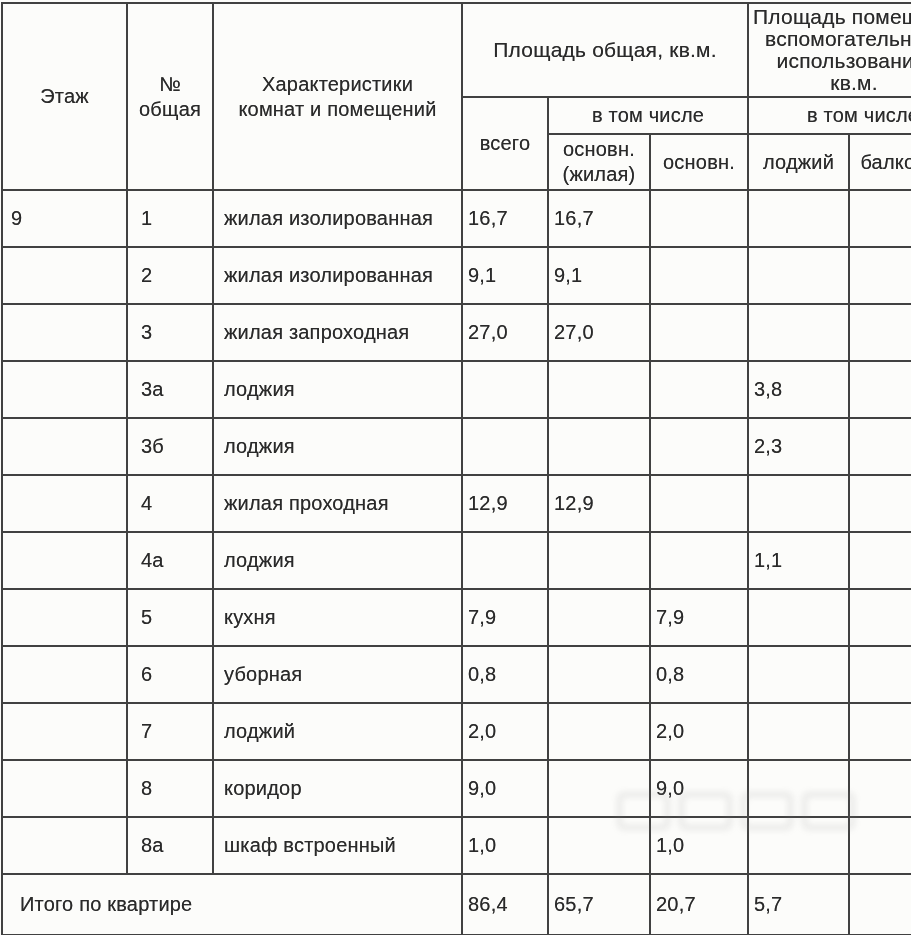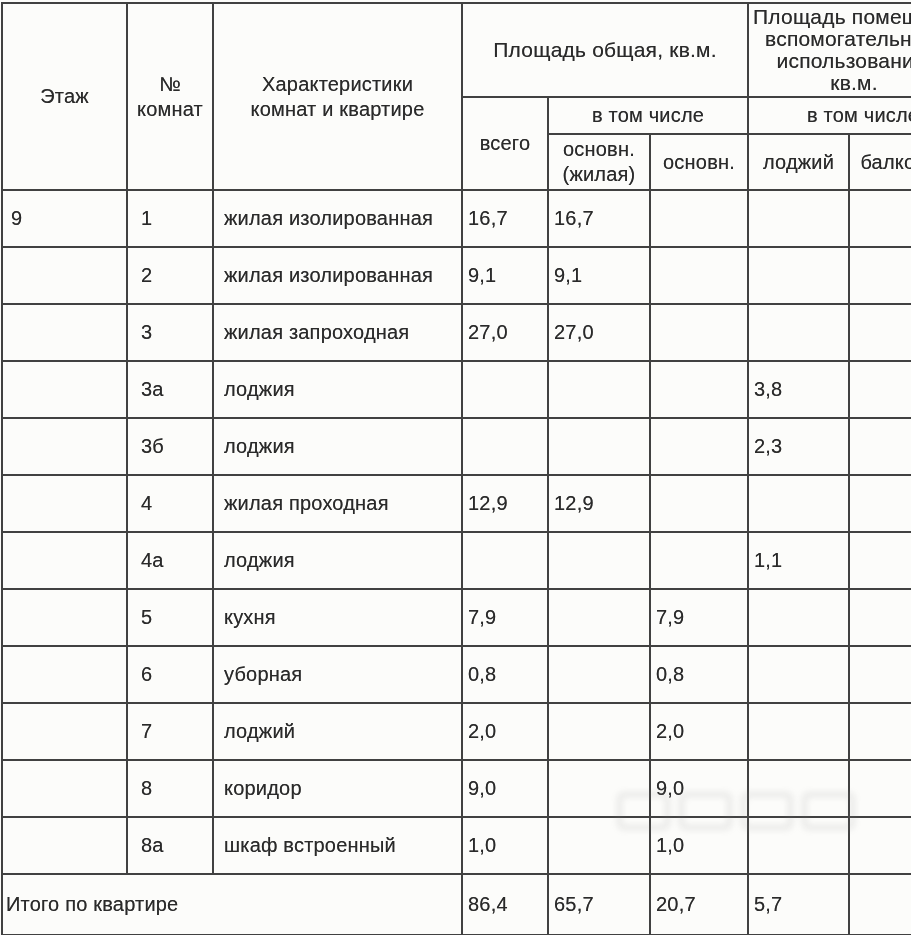"№ комнат" th { text: комнат -> общая }
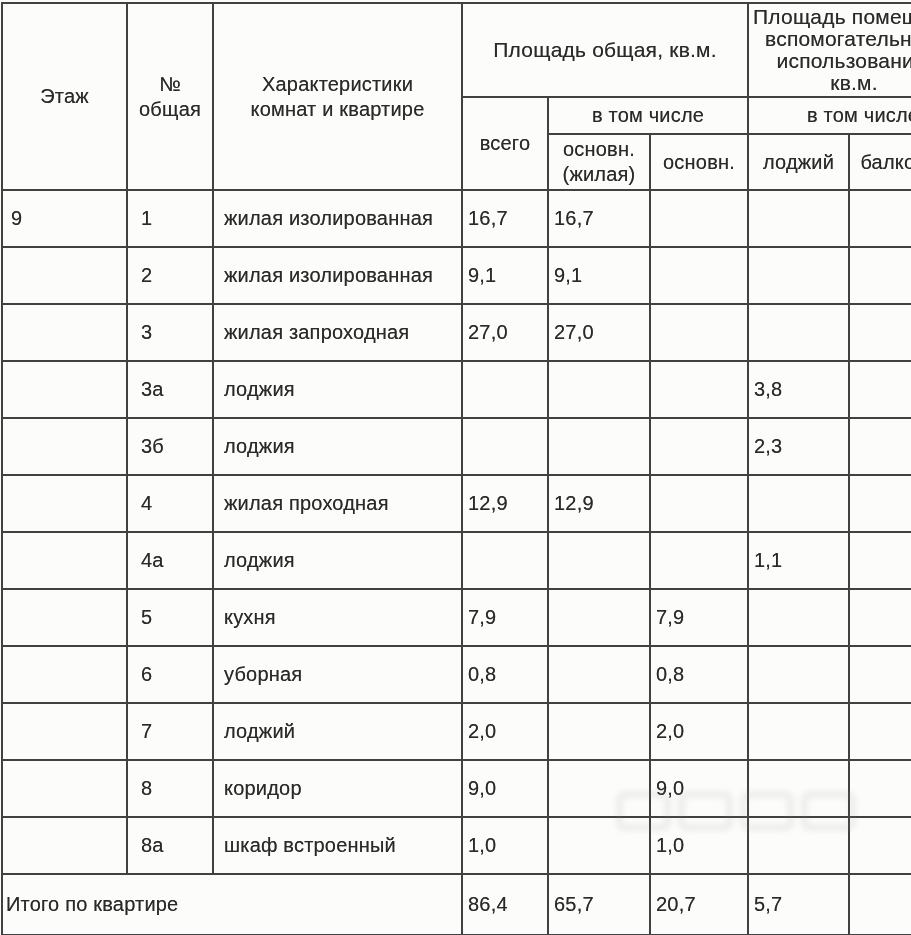"комнат и квартире" span.ln { text: квартире -> помещений }
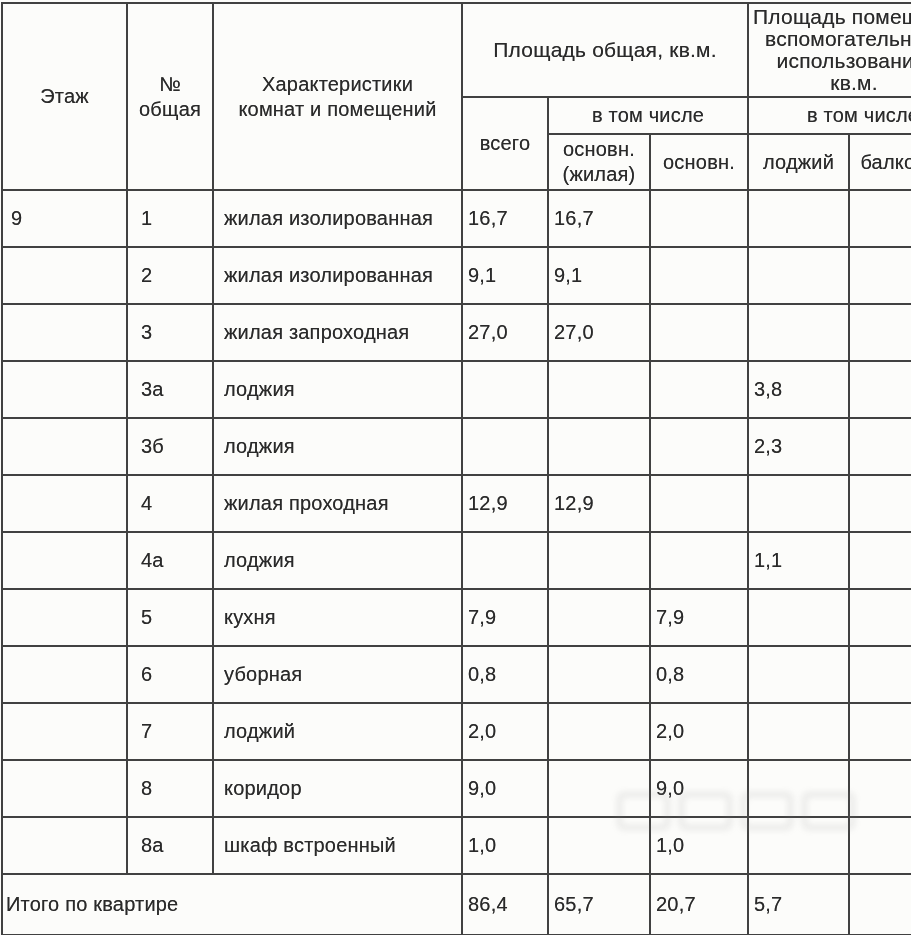"Итого по квартире" td.c-total-label { padding-left: 3px -> 17px }
